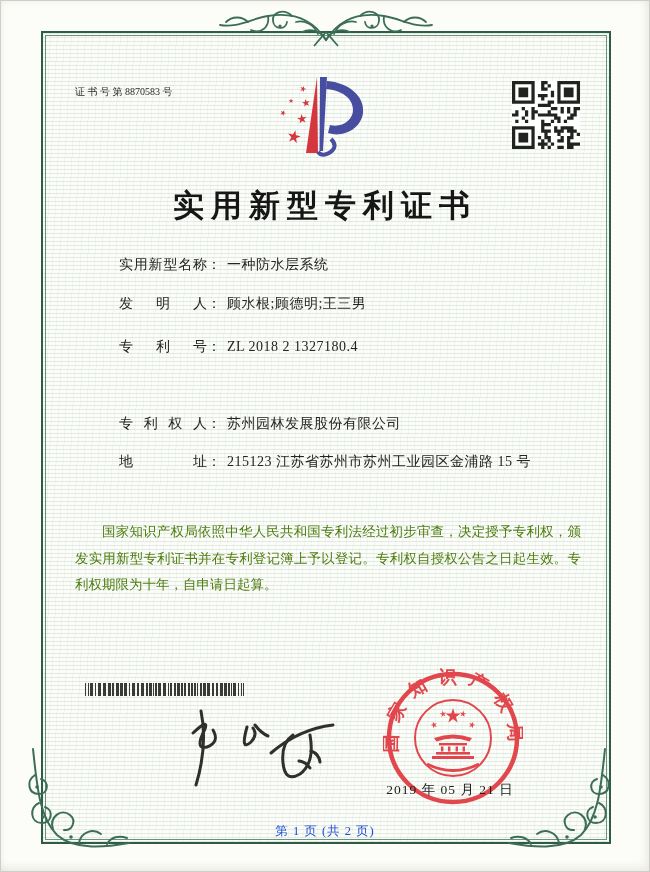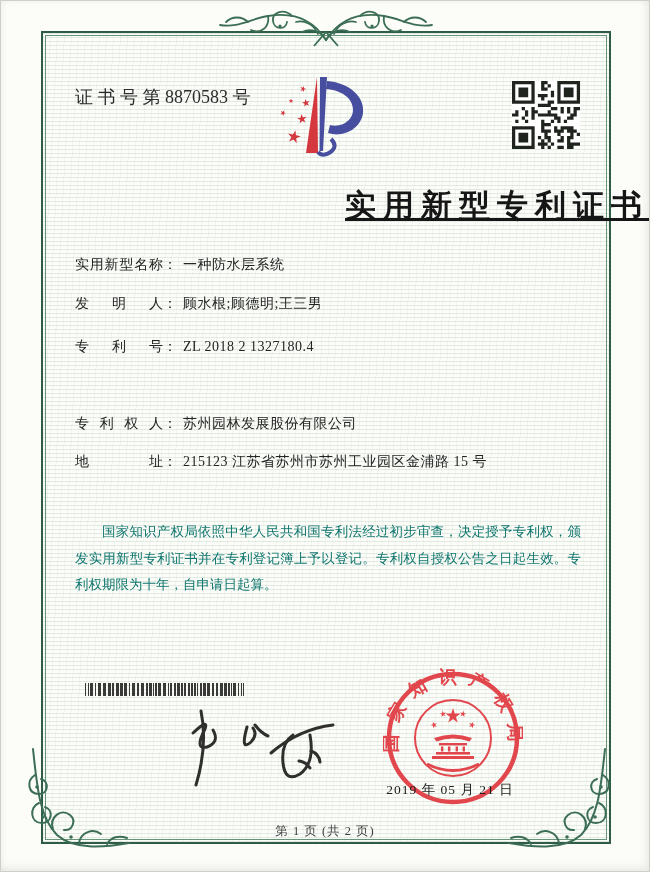"证 书 号 第 8870583" .cert-no { font-size: 18px -> 10px }
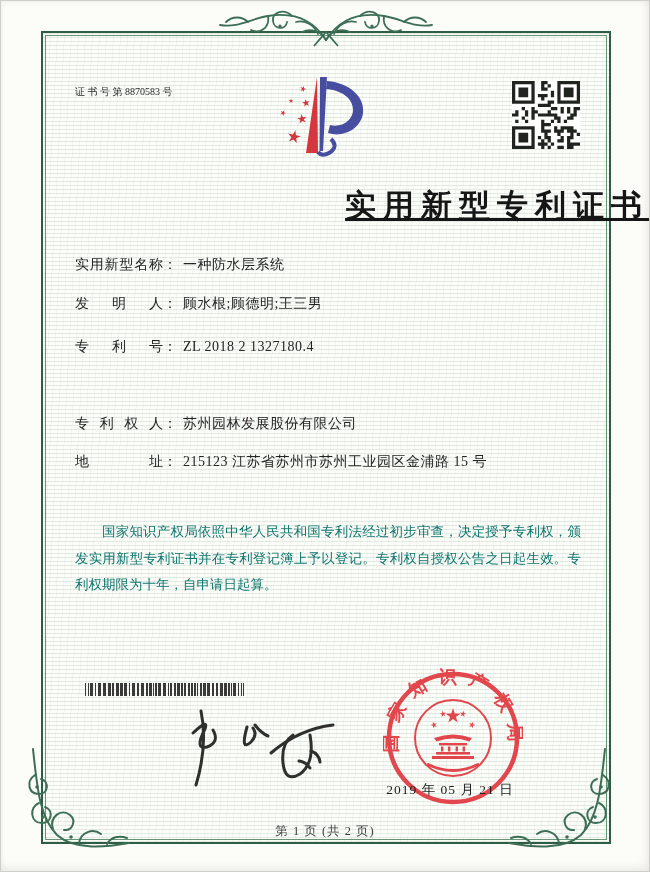"实用新型专利证书" .doc-title { text-align: right -> center; text-decoration: underline -> none }
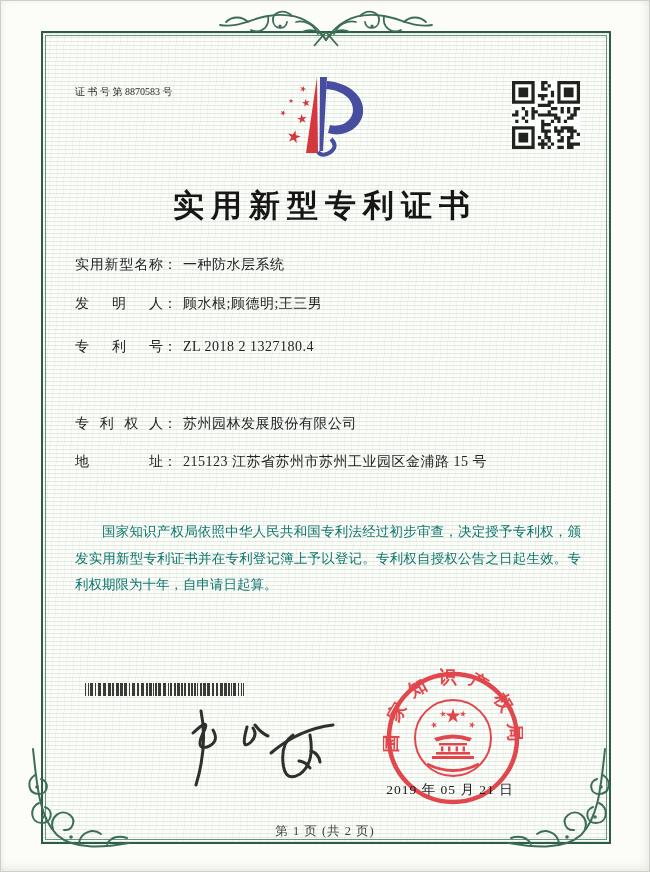"实用新型名称" .f-label { margin-left: none -> 44px }
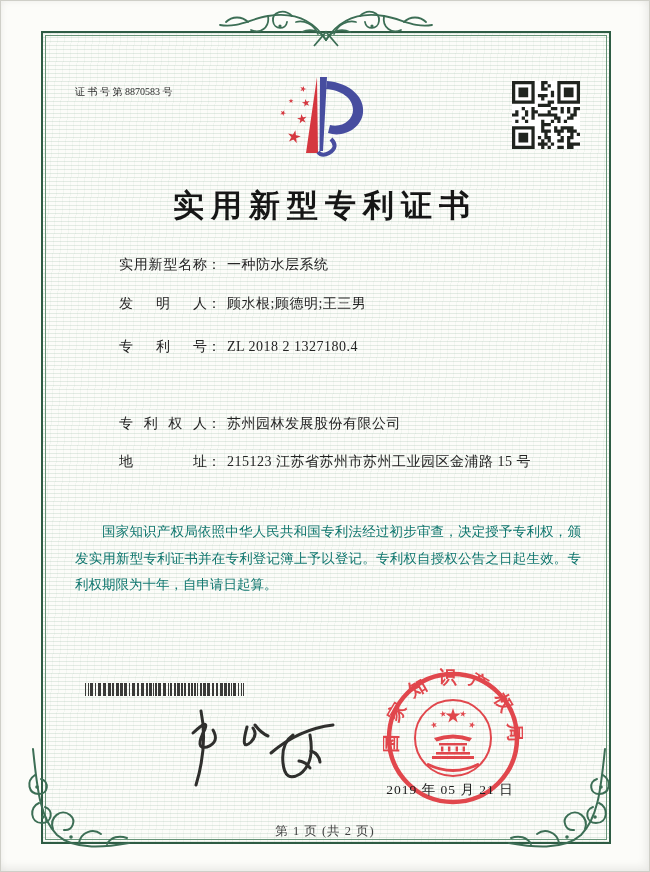"国家知识产权局依照中华人民共和国专利法经过初步审查，决定授予专利权，颁发实用新型" .paras { color: #0f766e -> #4d7c0f }
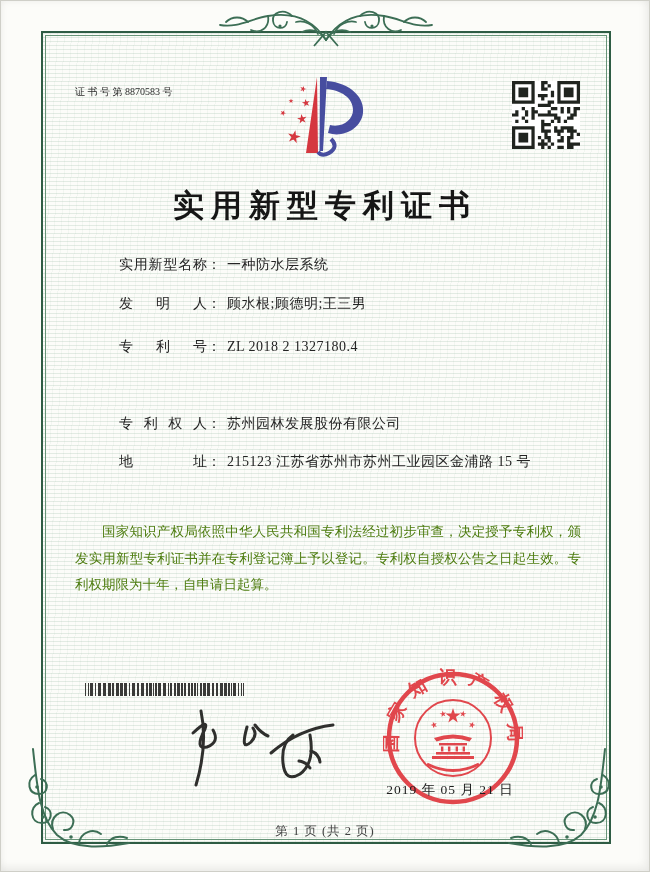"第 1 页 (共 2" .footer { color: #404040 -> #1d4ed8 }
